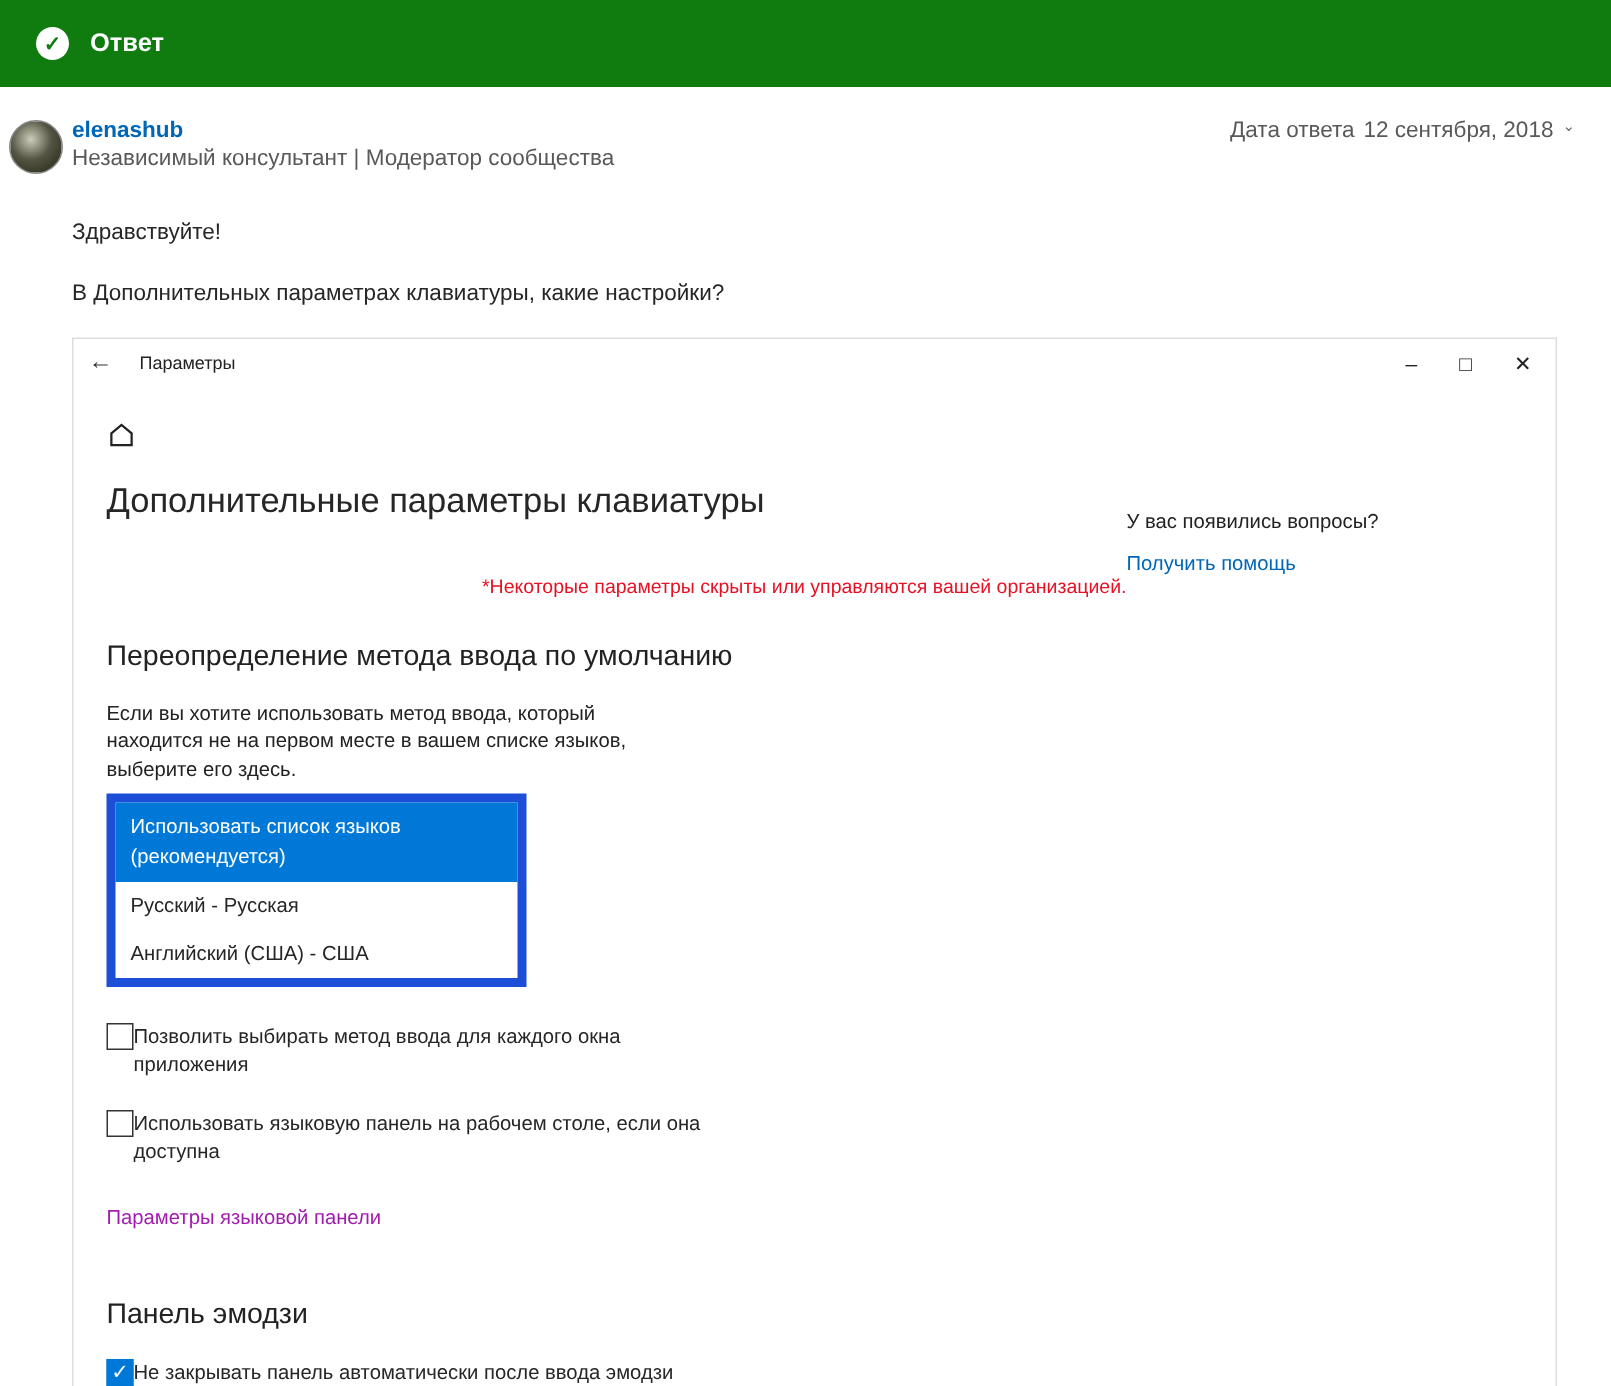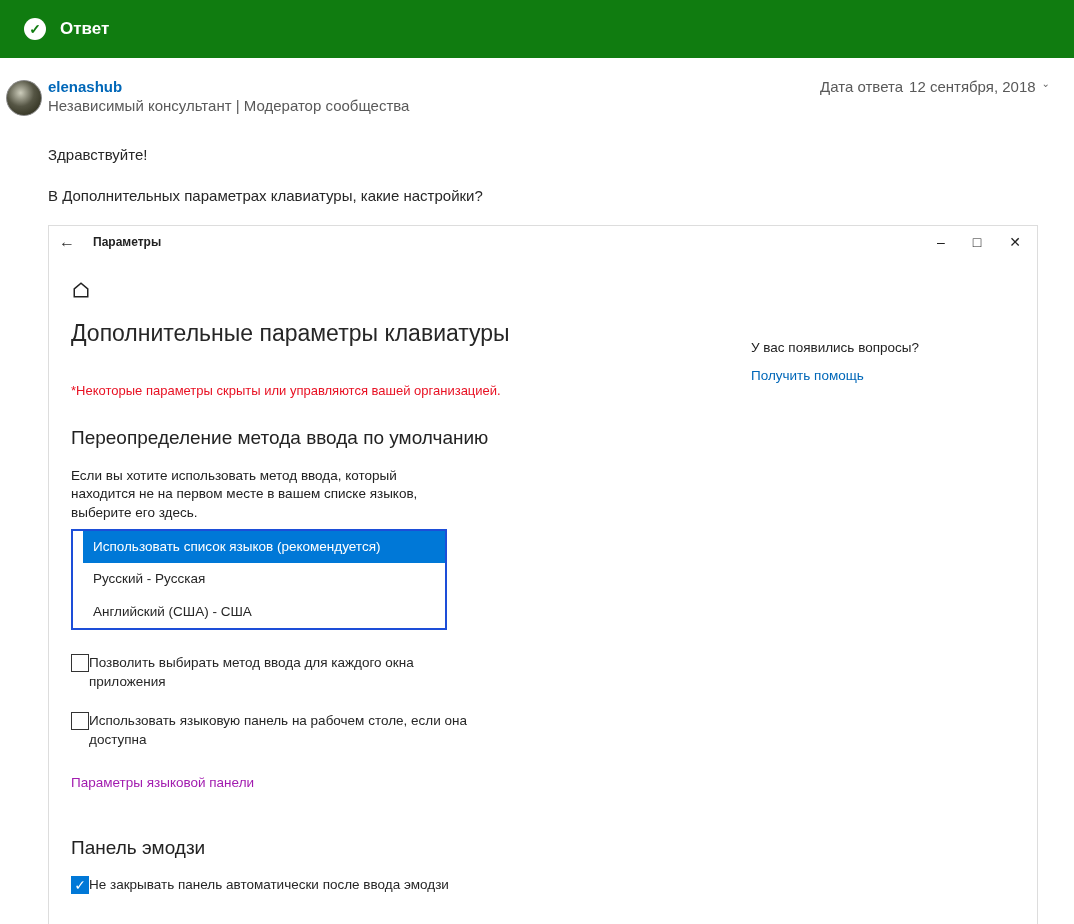"Параметры" .sw-app { font-weight: bold -> none }
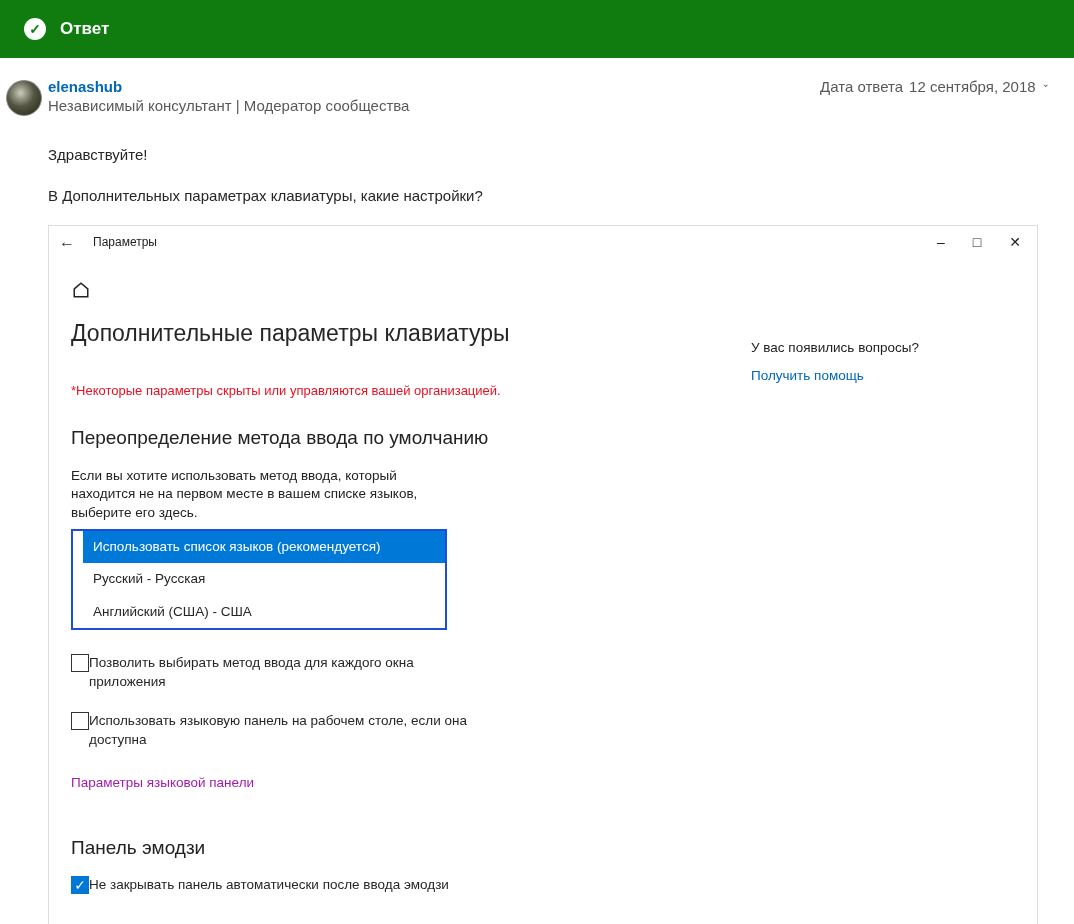"*Некоторые параметры скрыты или" .sw-restricted { text-align: none -> right }
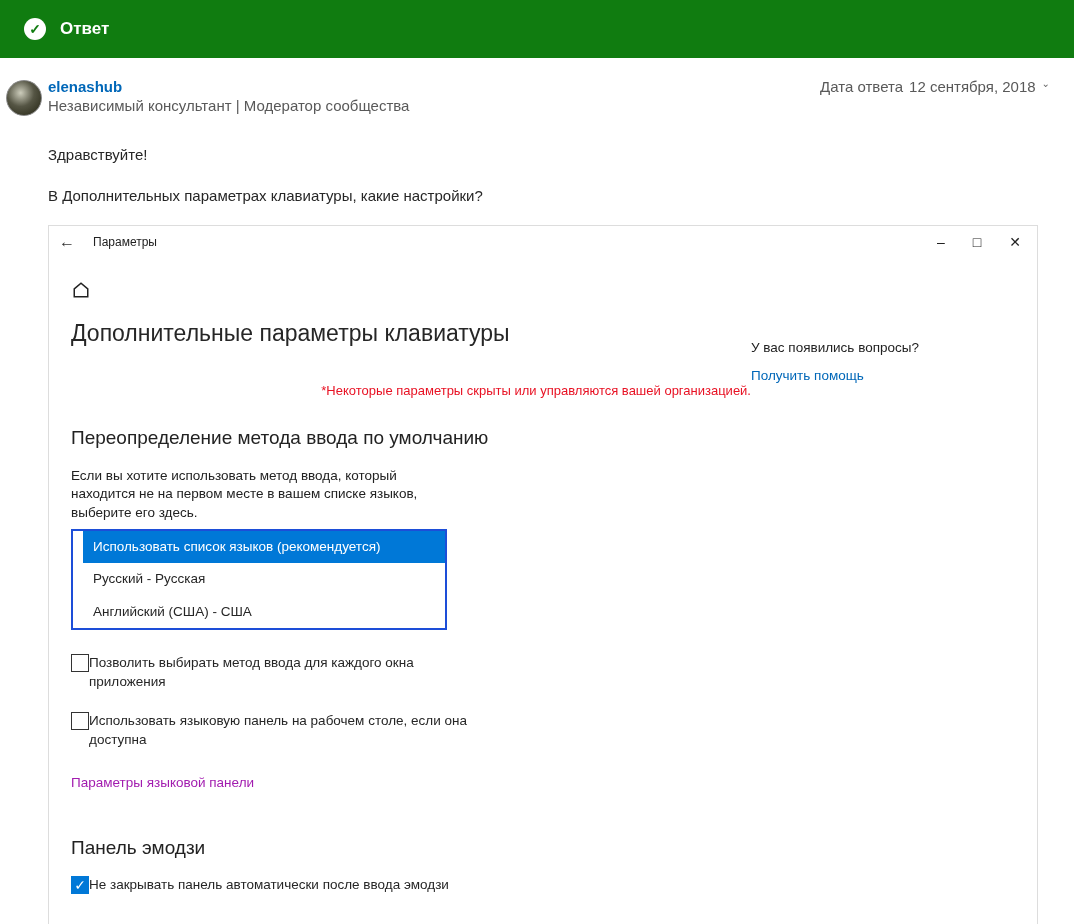"Использовать список языков" .dropdown-open { border: 2px solid #1d4ed8 -> 6px solid #1d4ed8; padding-left: 10px -> none; width: 376px -> 280px }
